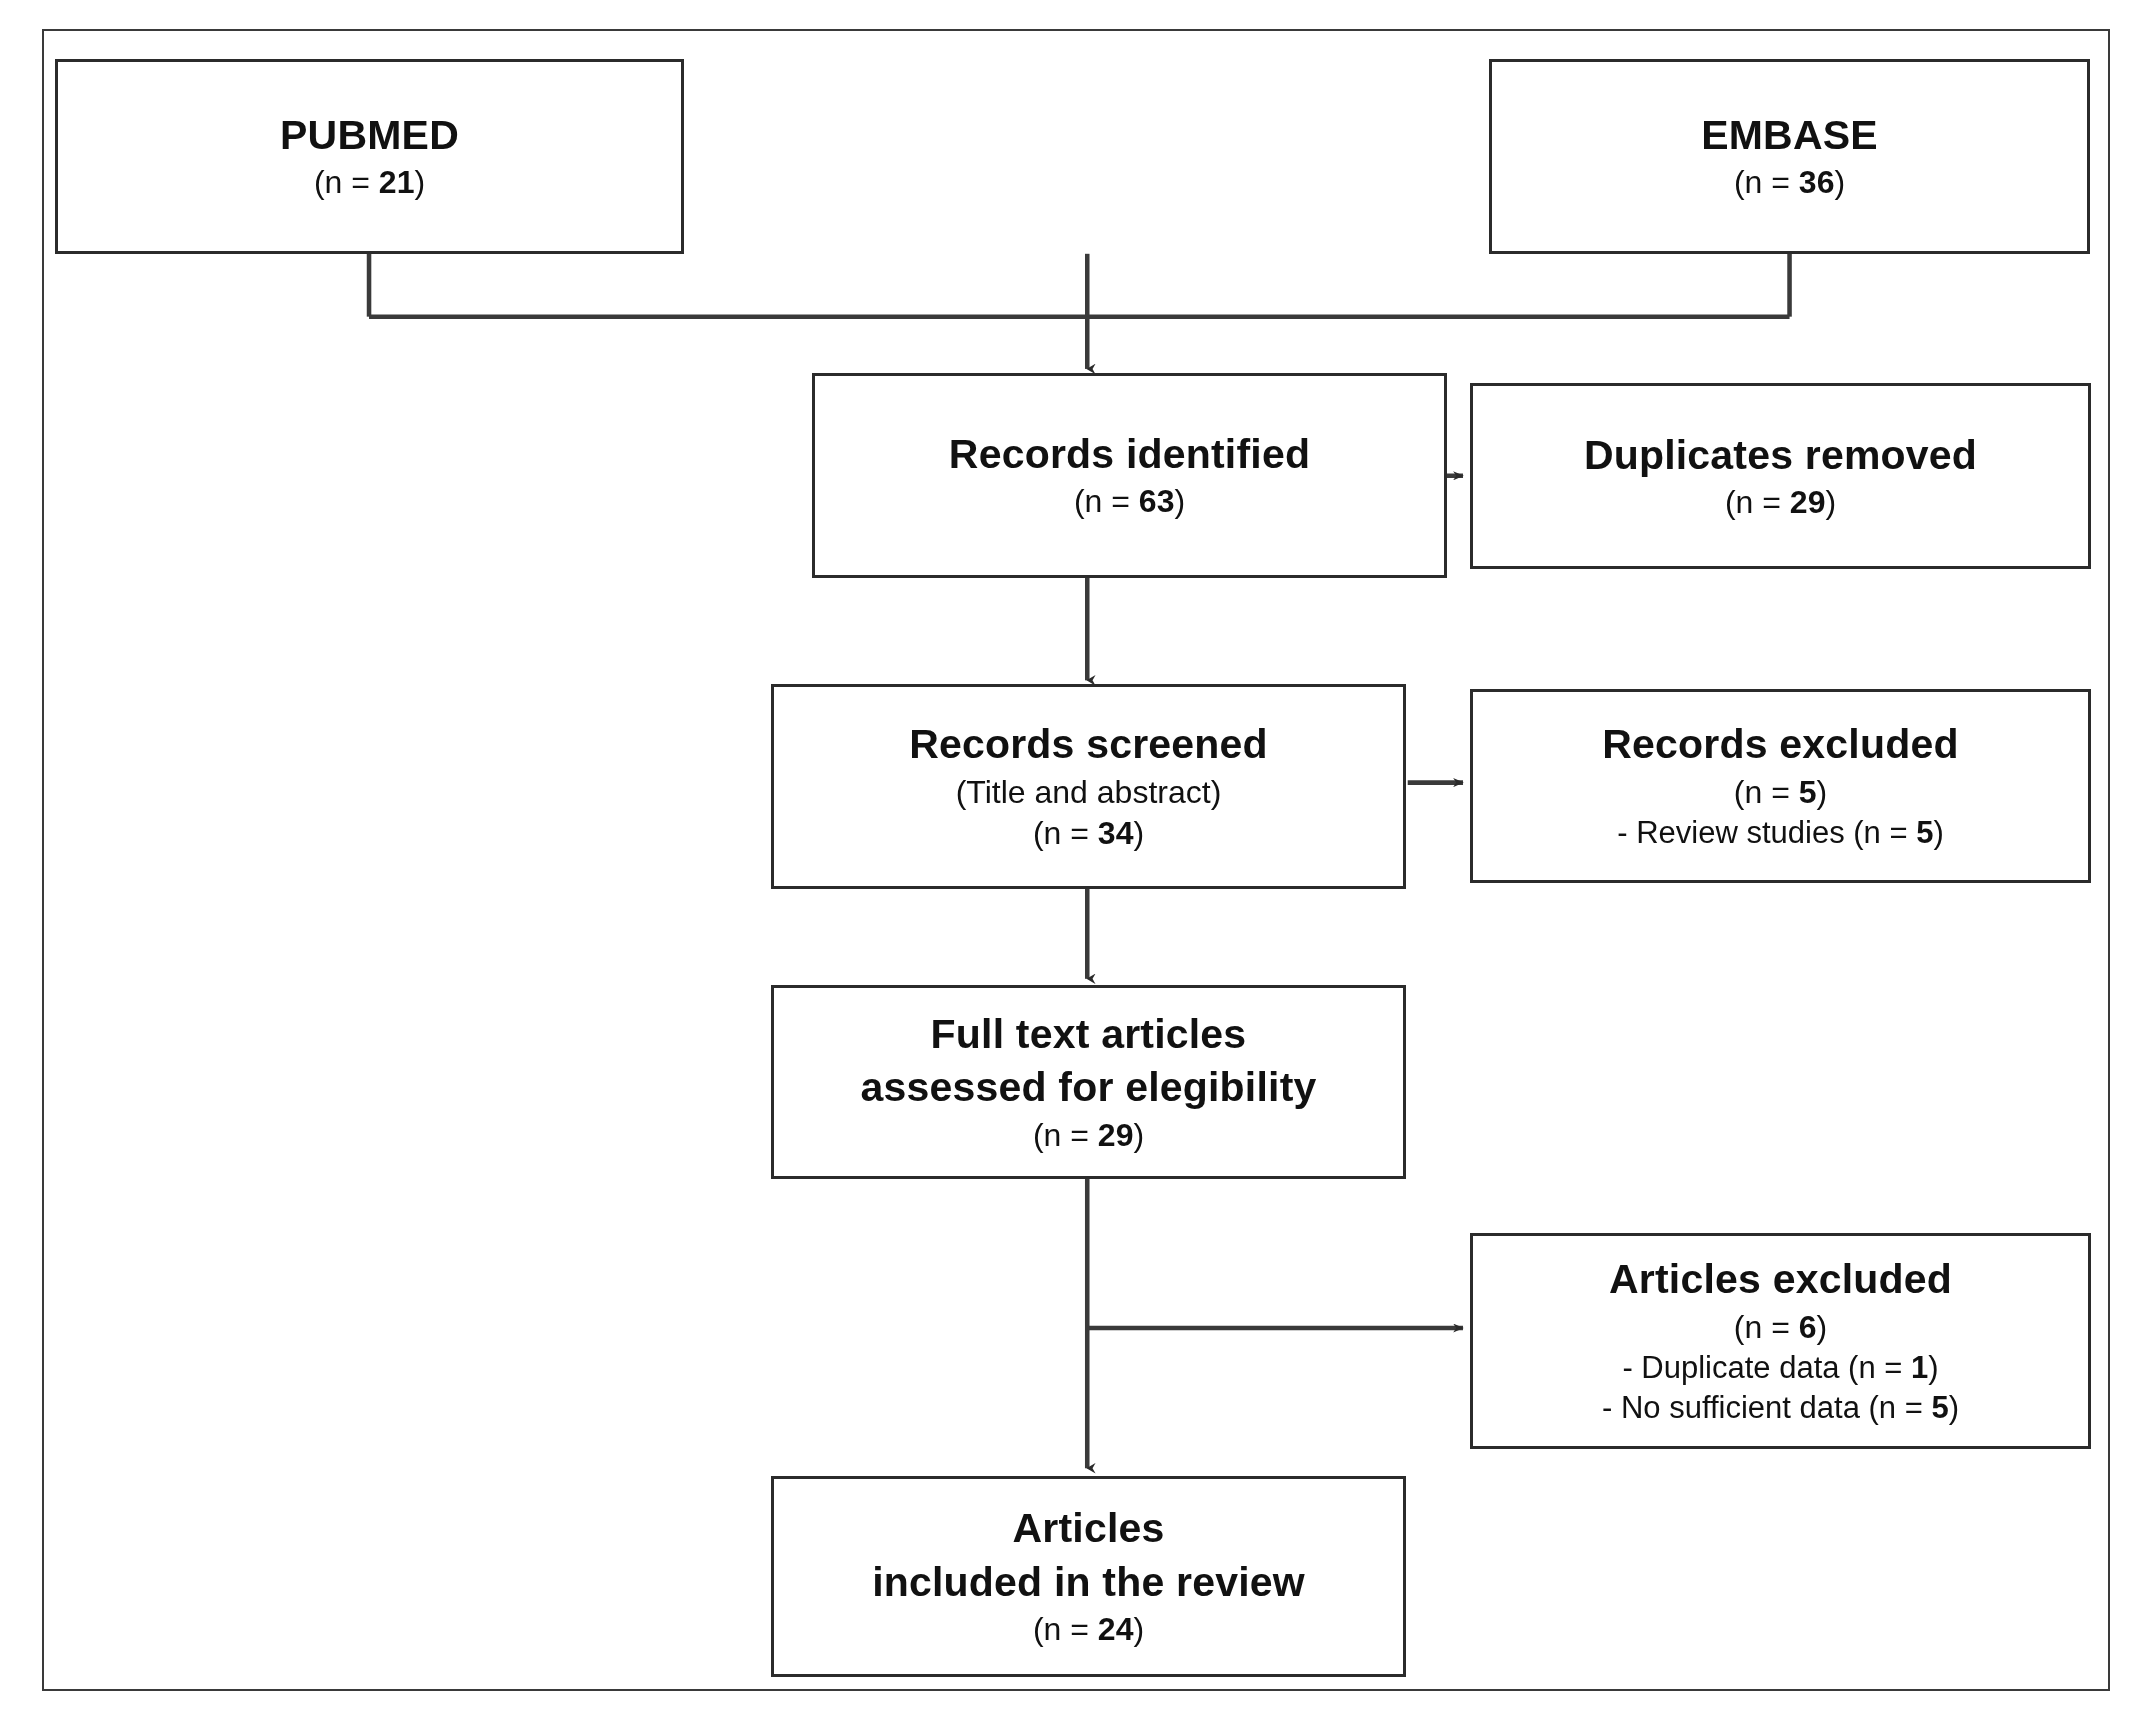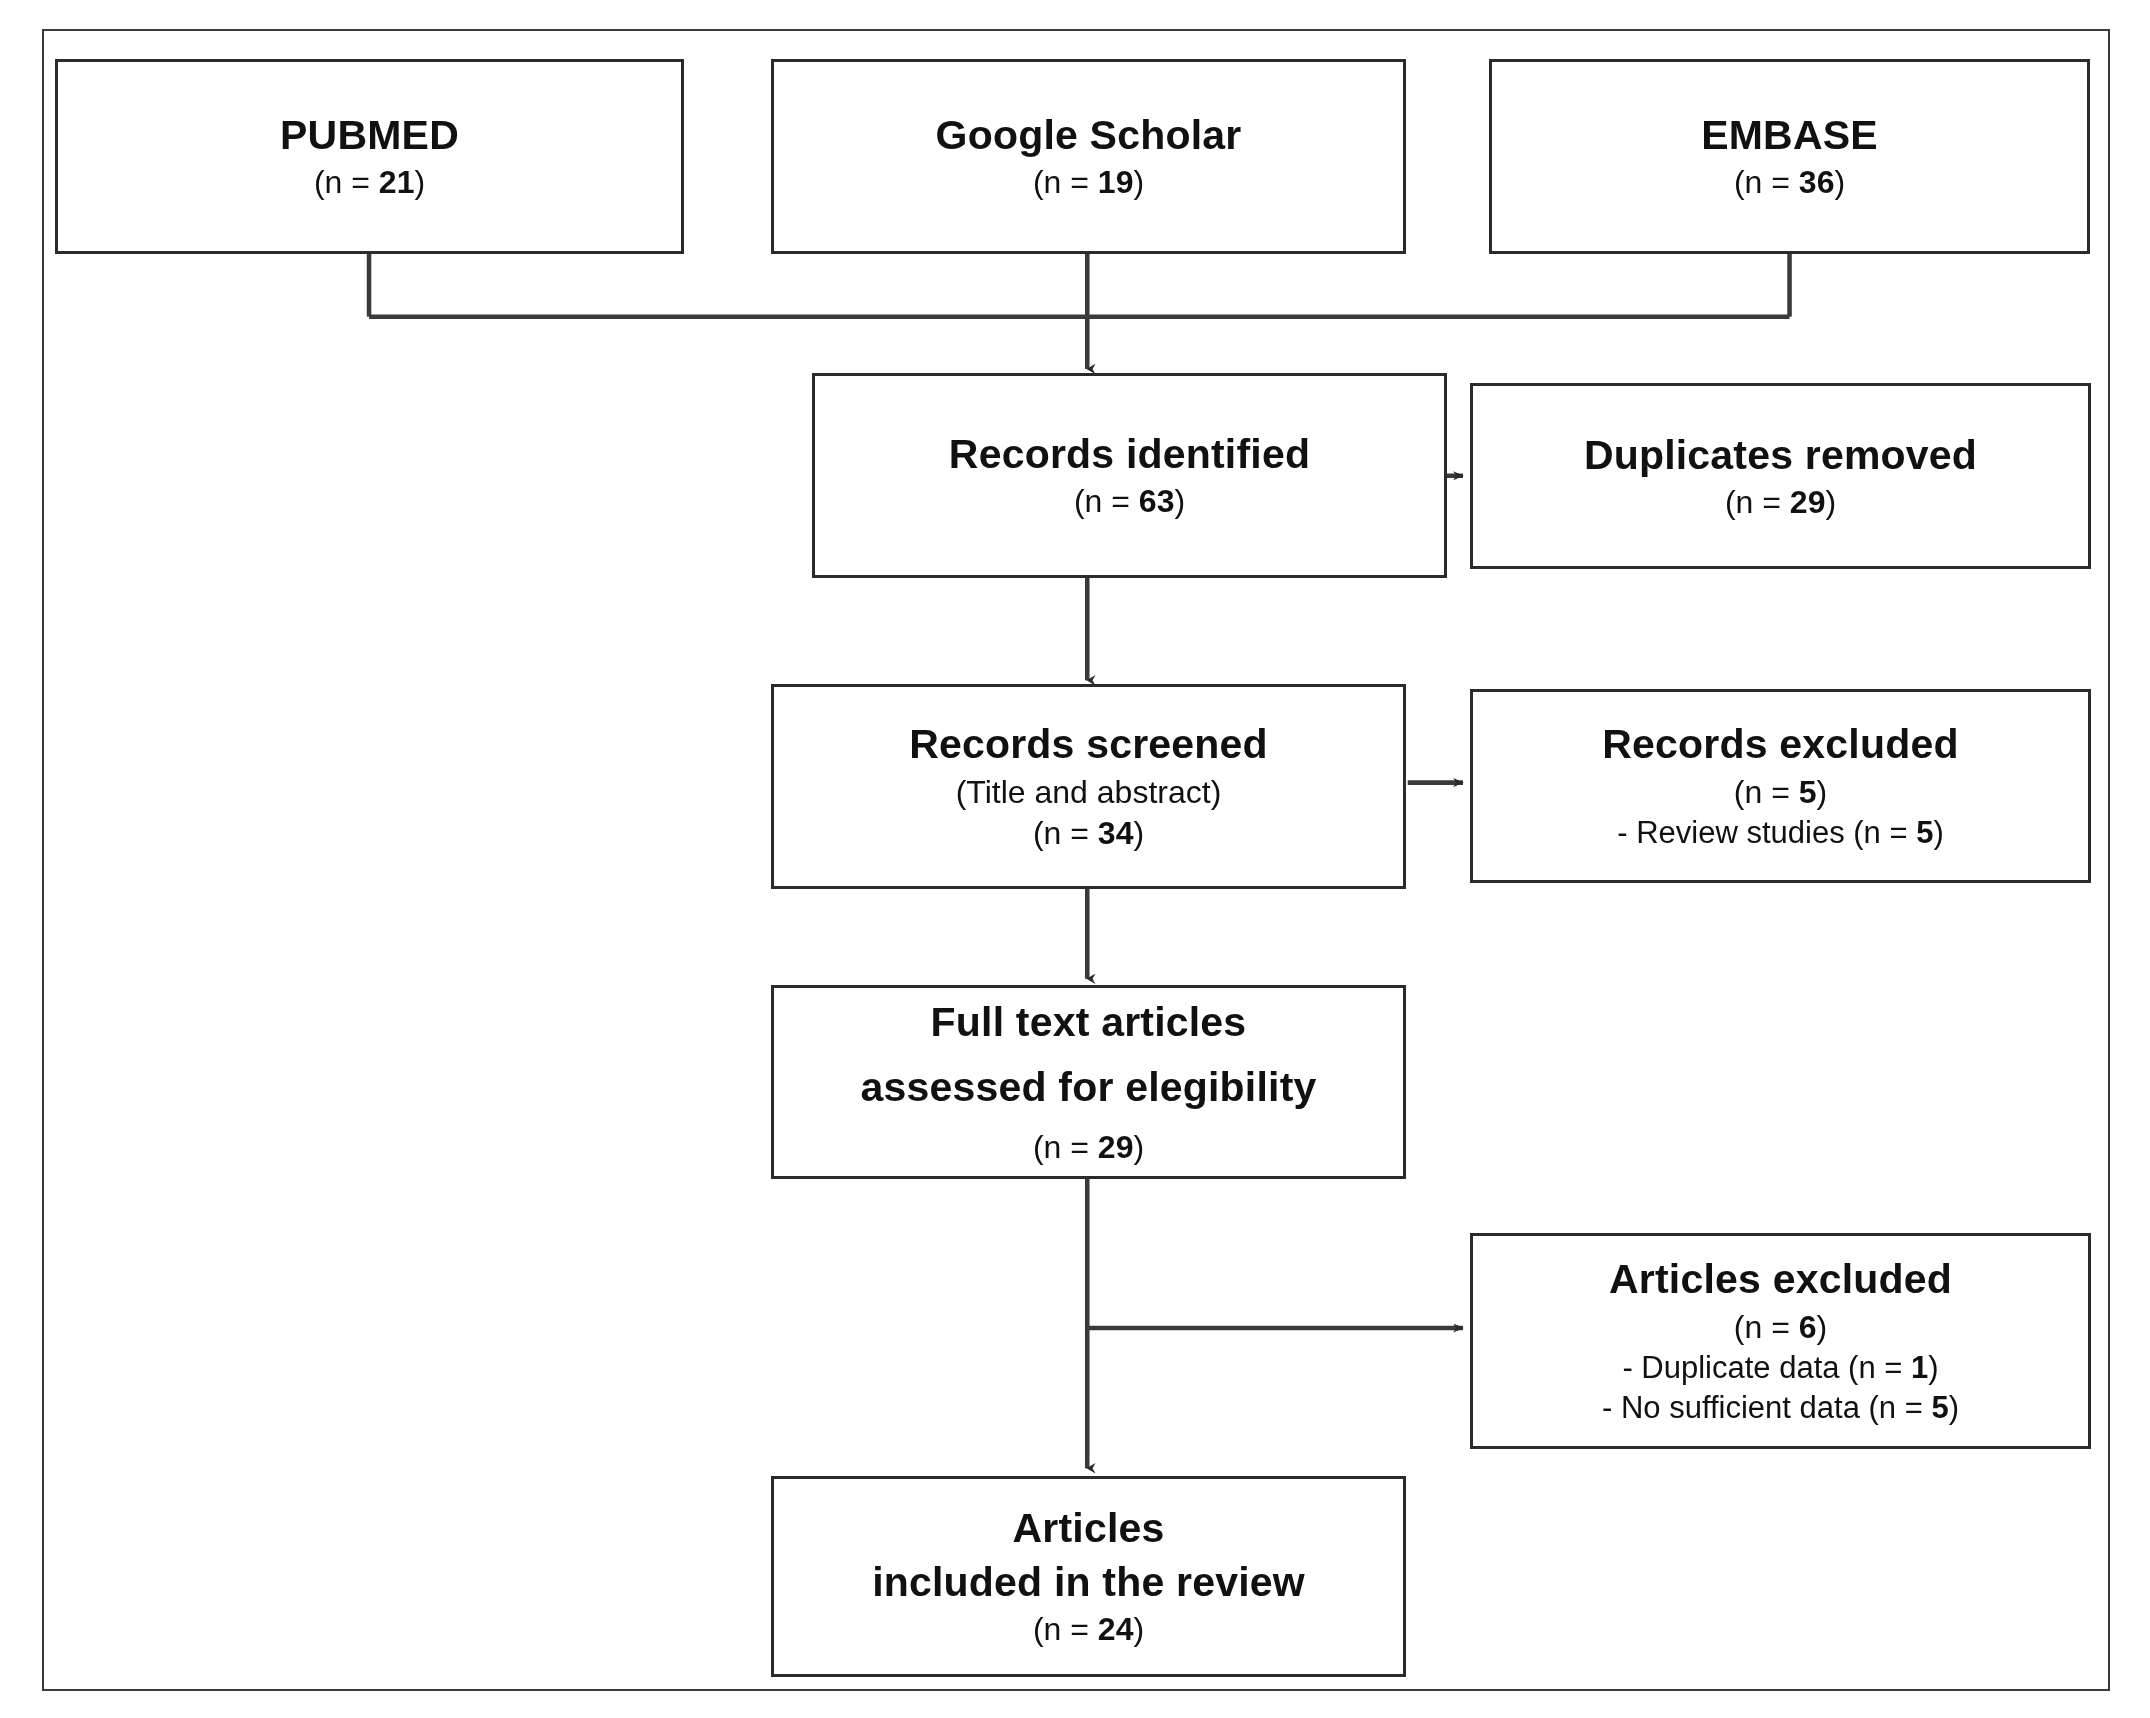"Google Scholar" div.node { html: <div> <span>Google Scholar</span> <span><span>(n = </span><b>19</b><span>)</span></span> </div> -> none }
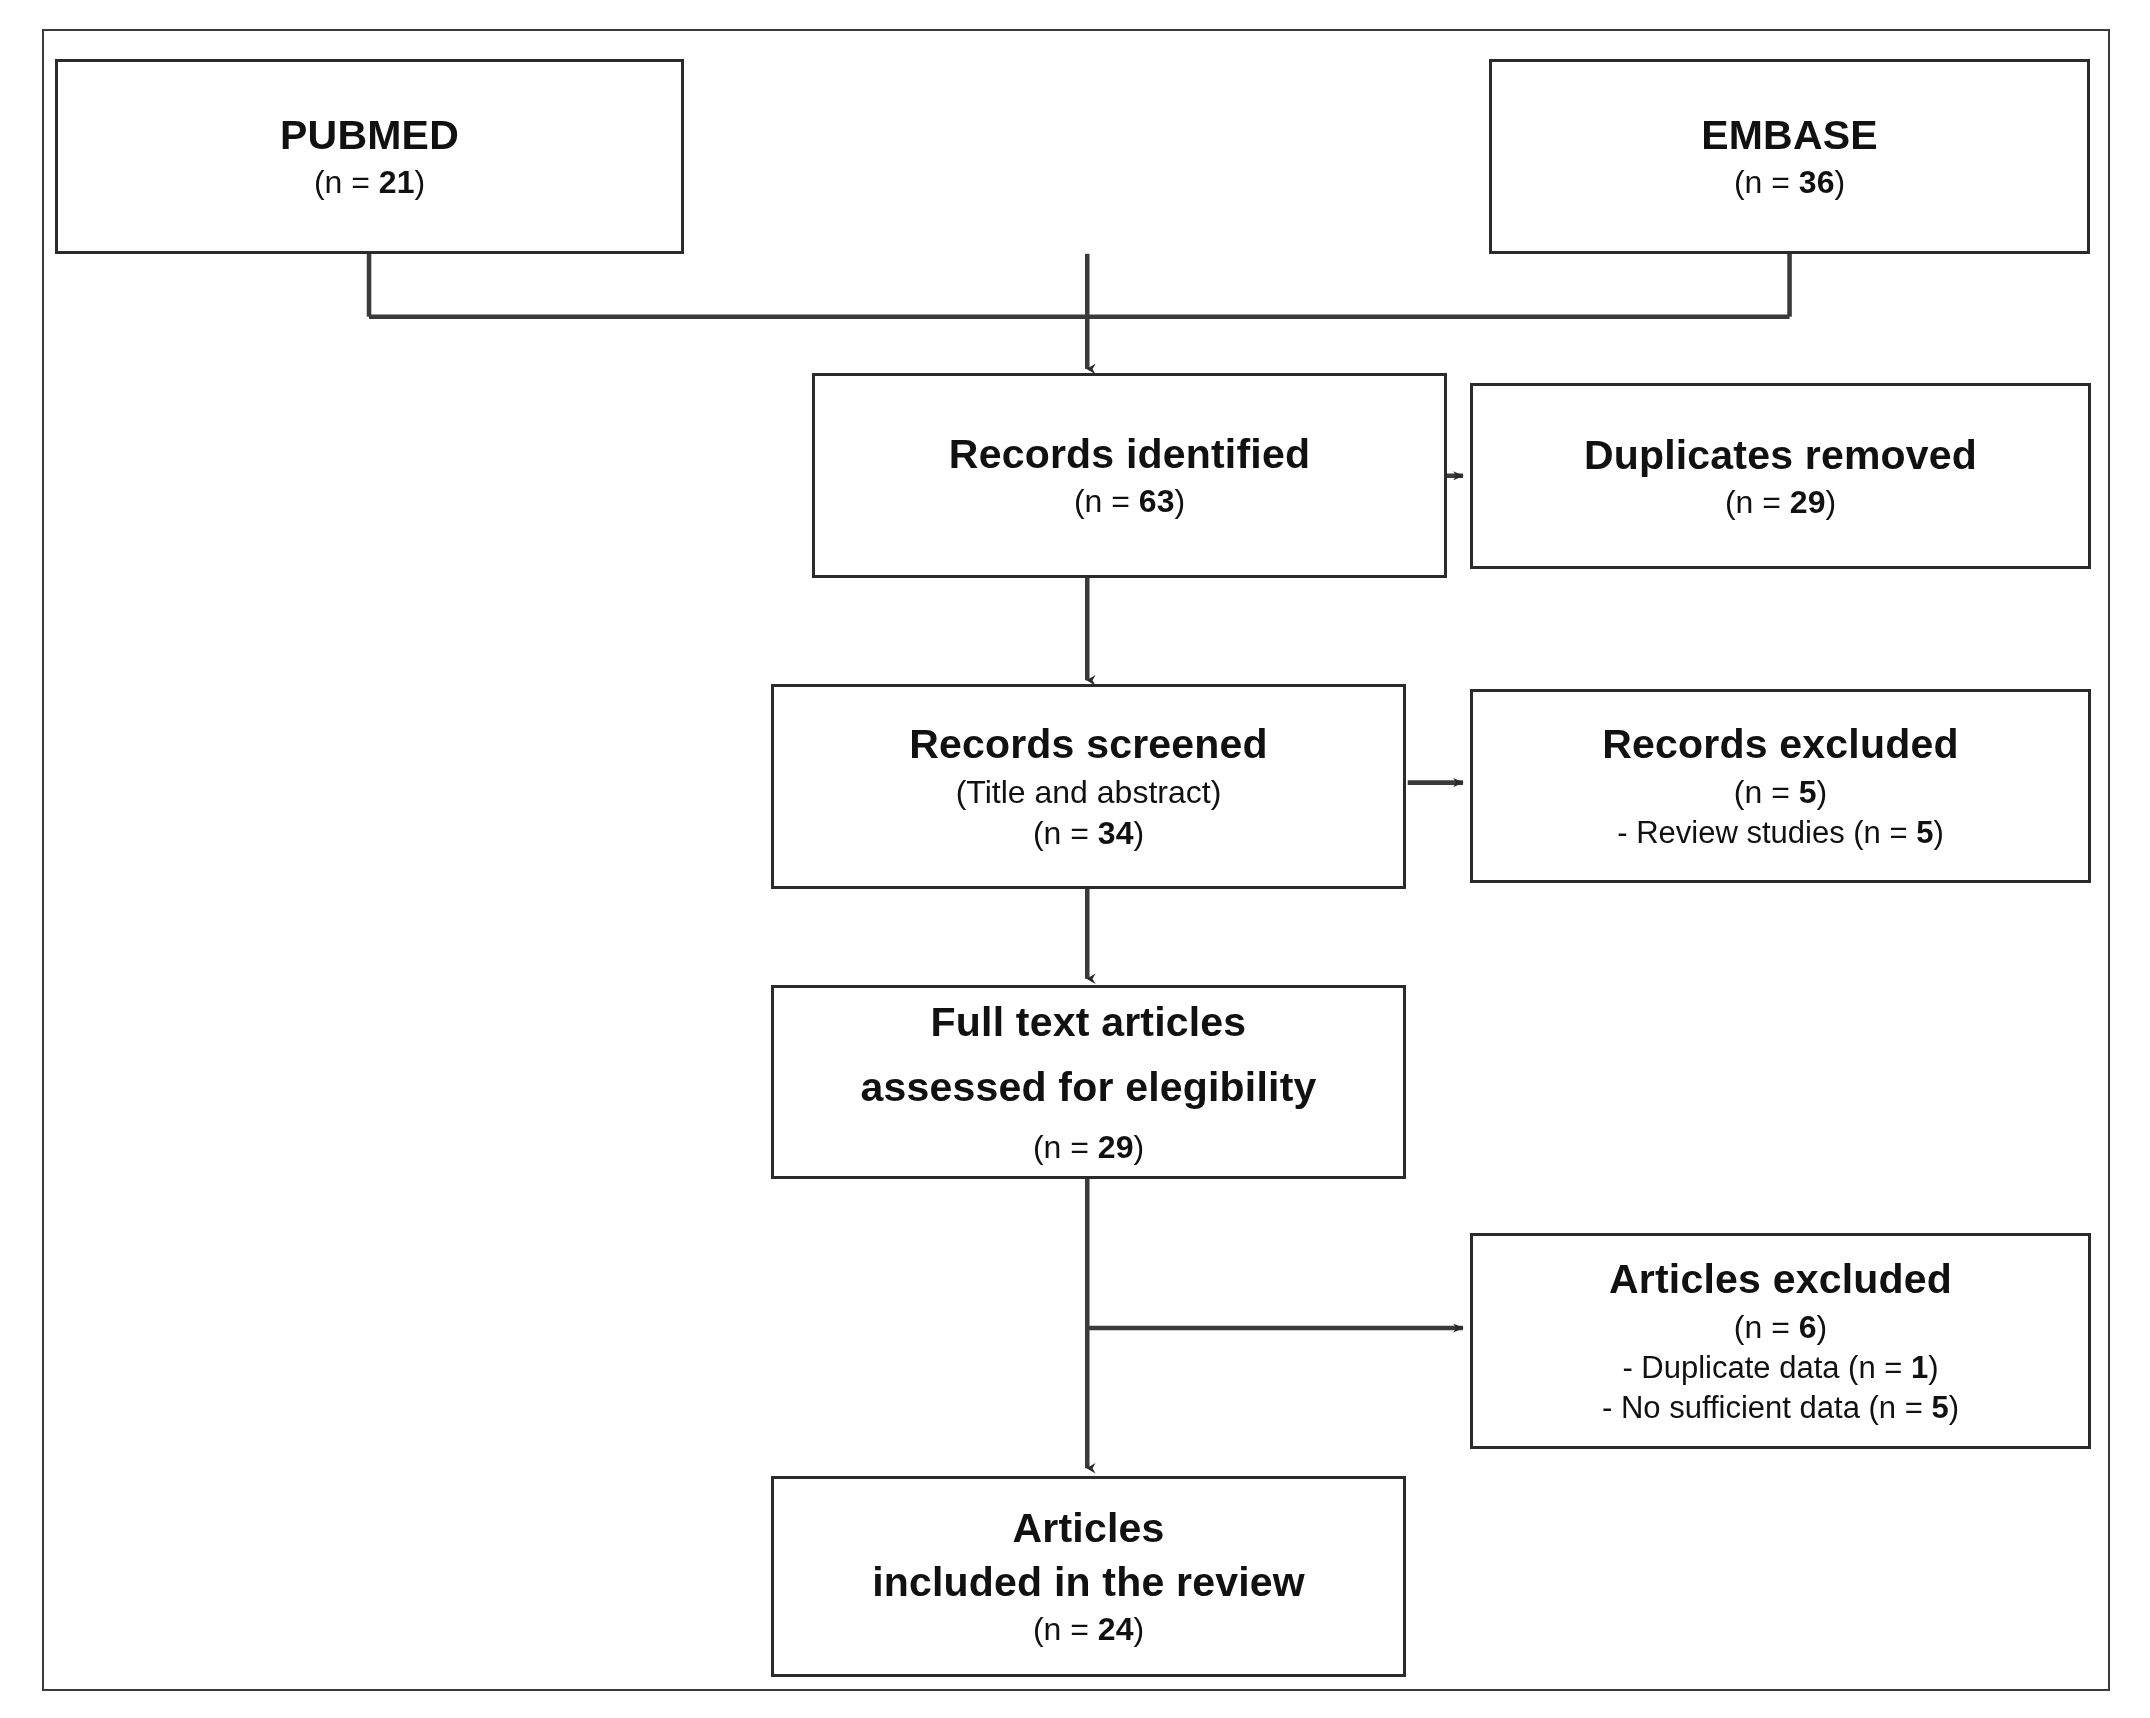"Full text articles" div.node { gap: 12px -> none }
